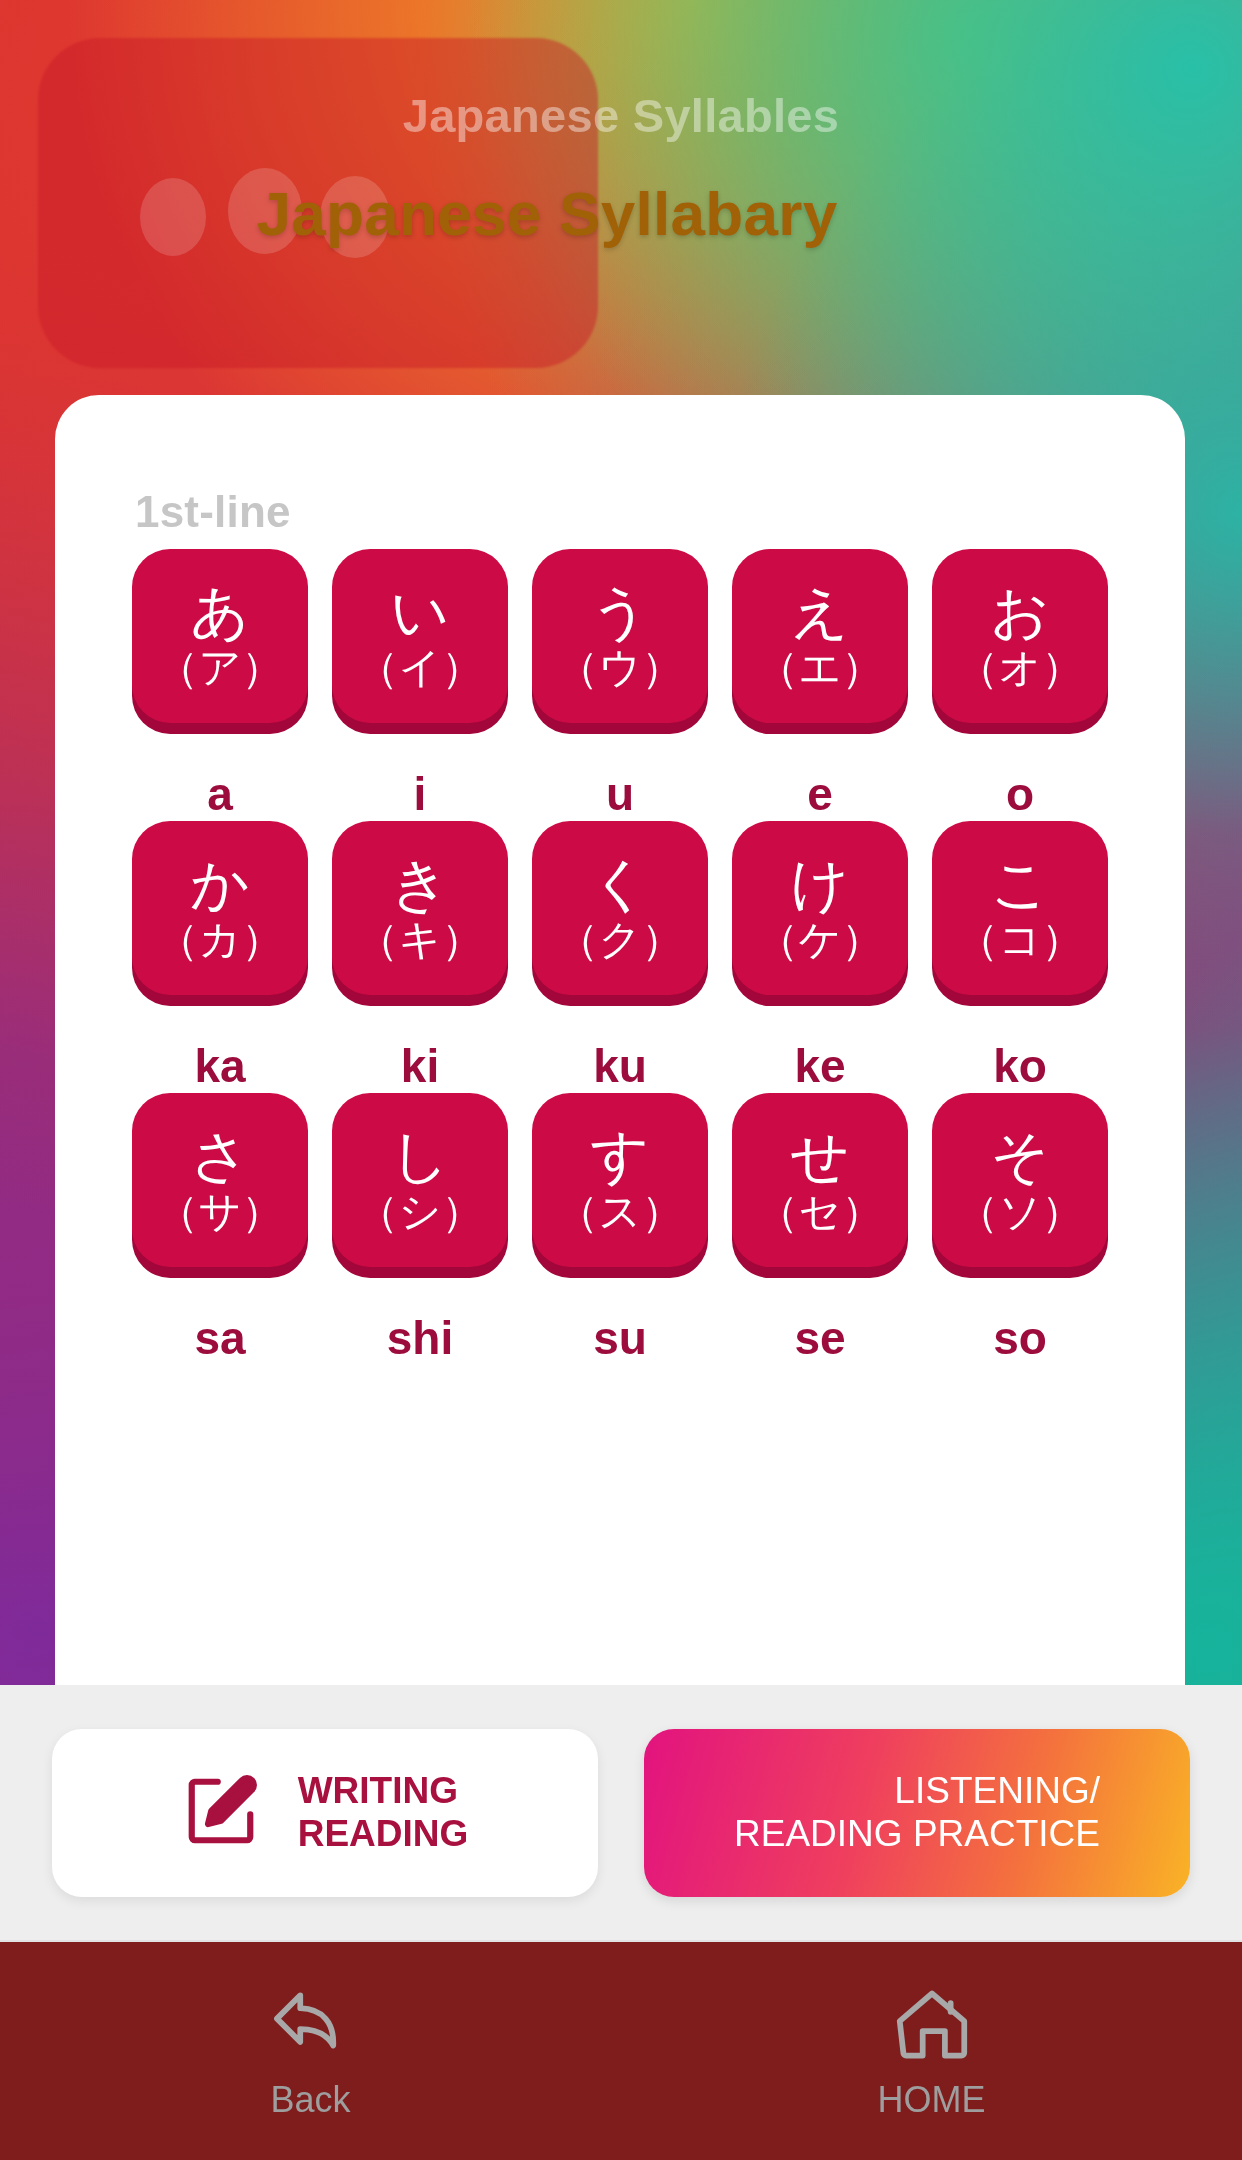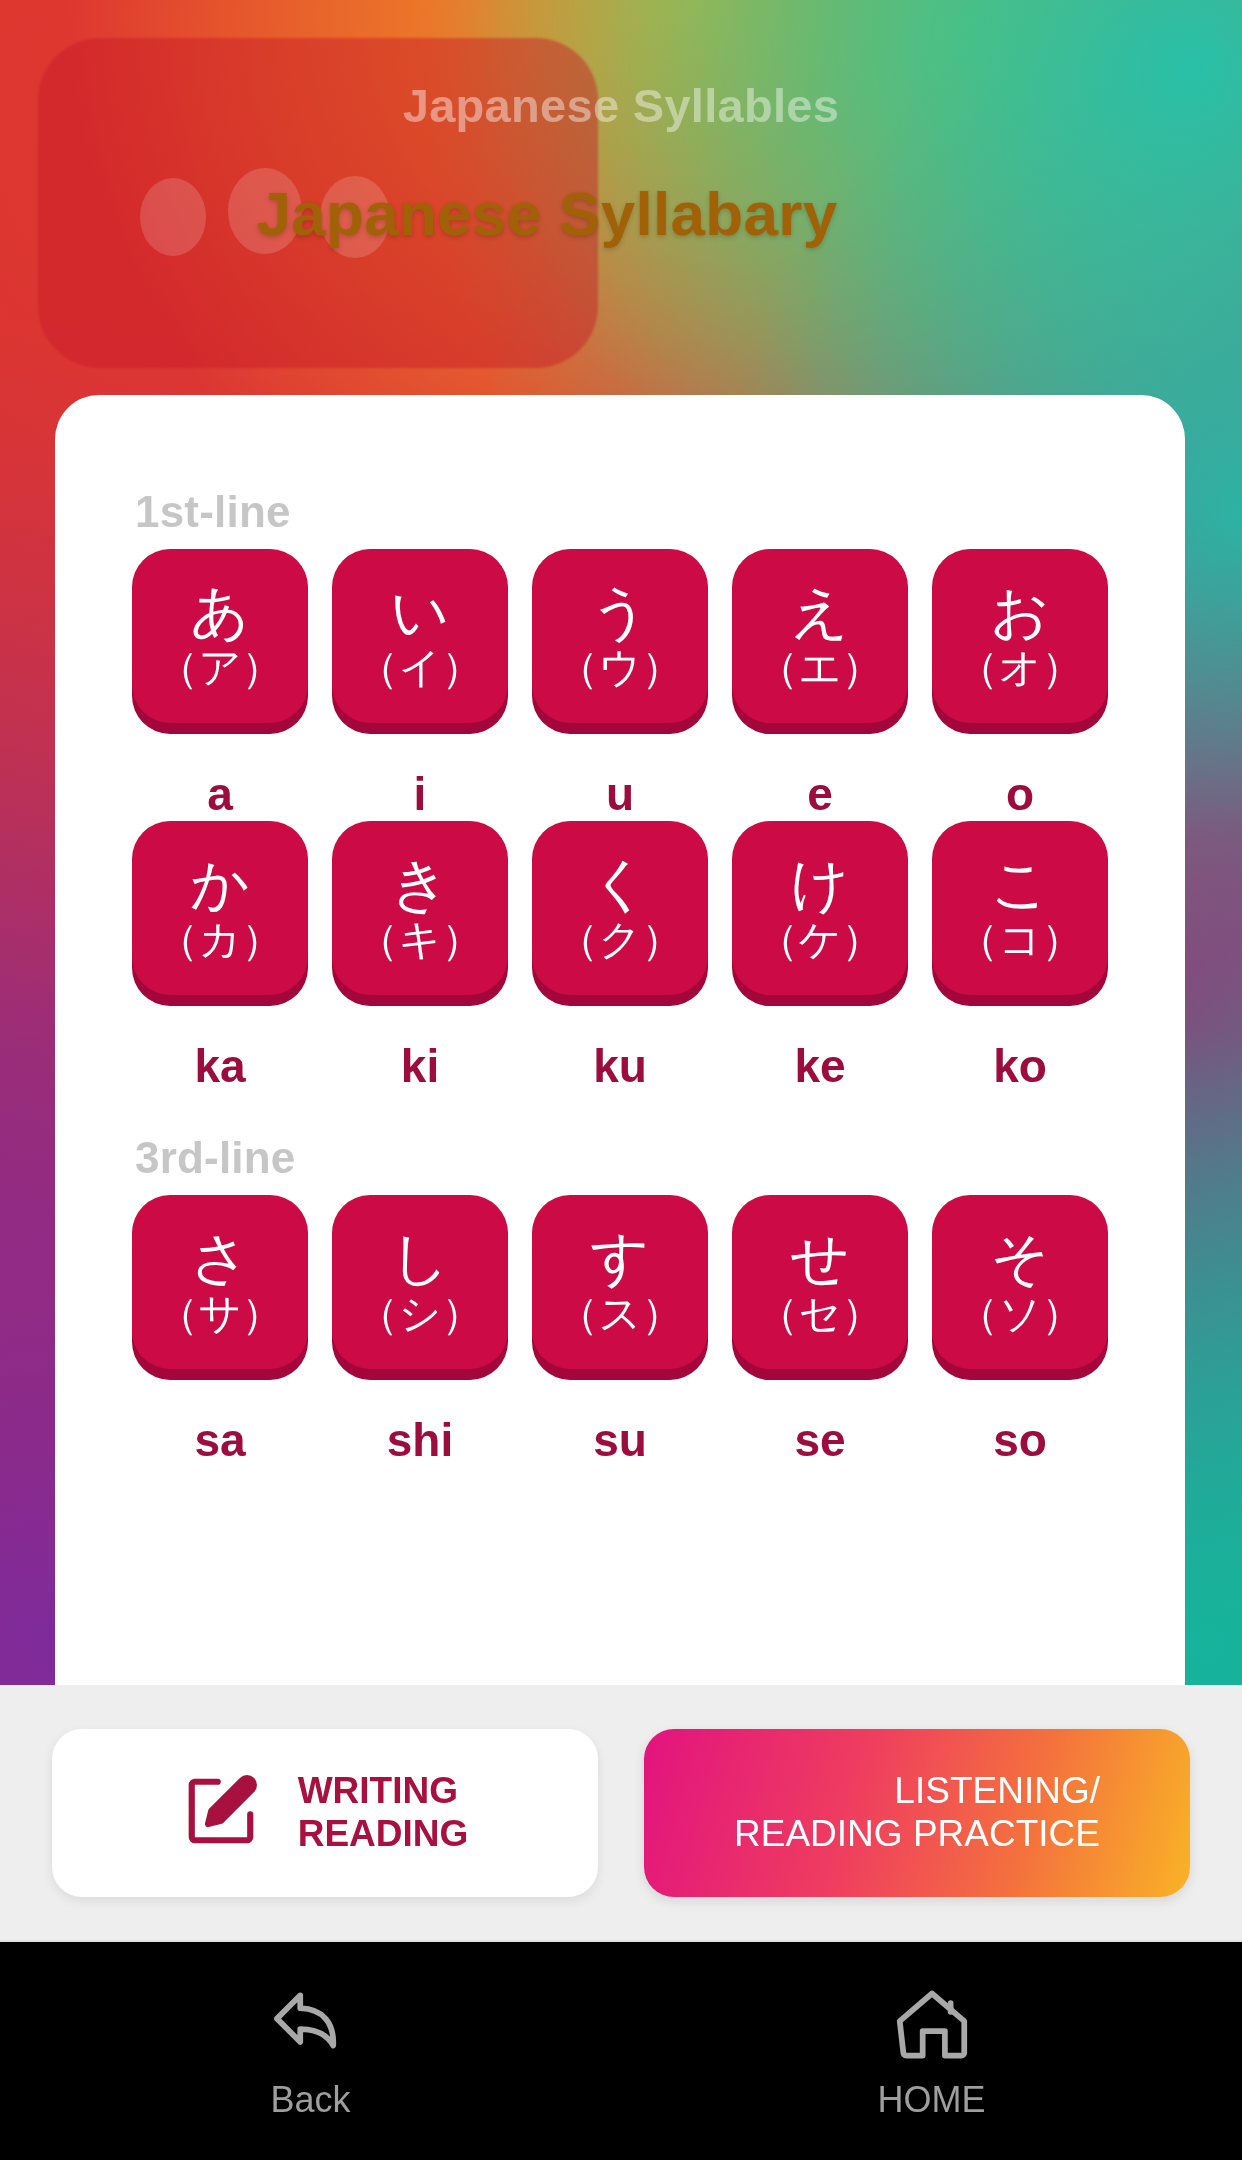"Japanese Syllables" #subtitle { top: 78px -> 88px }
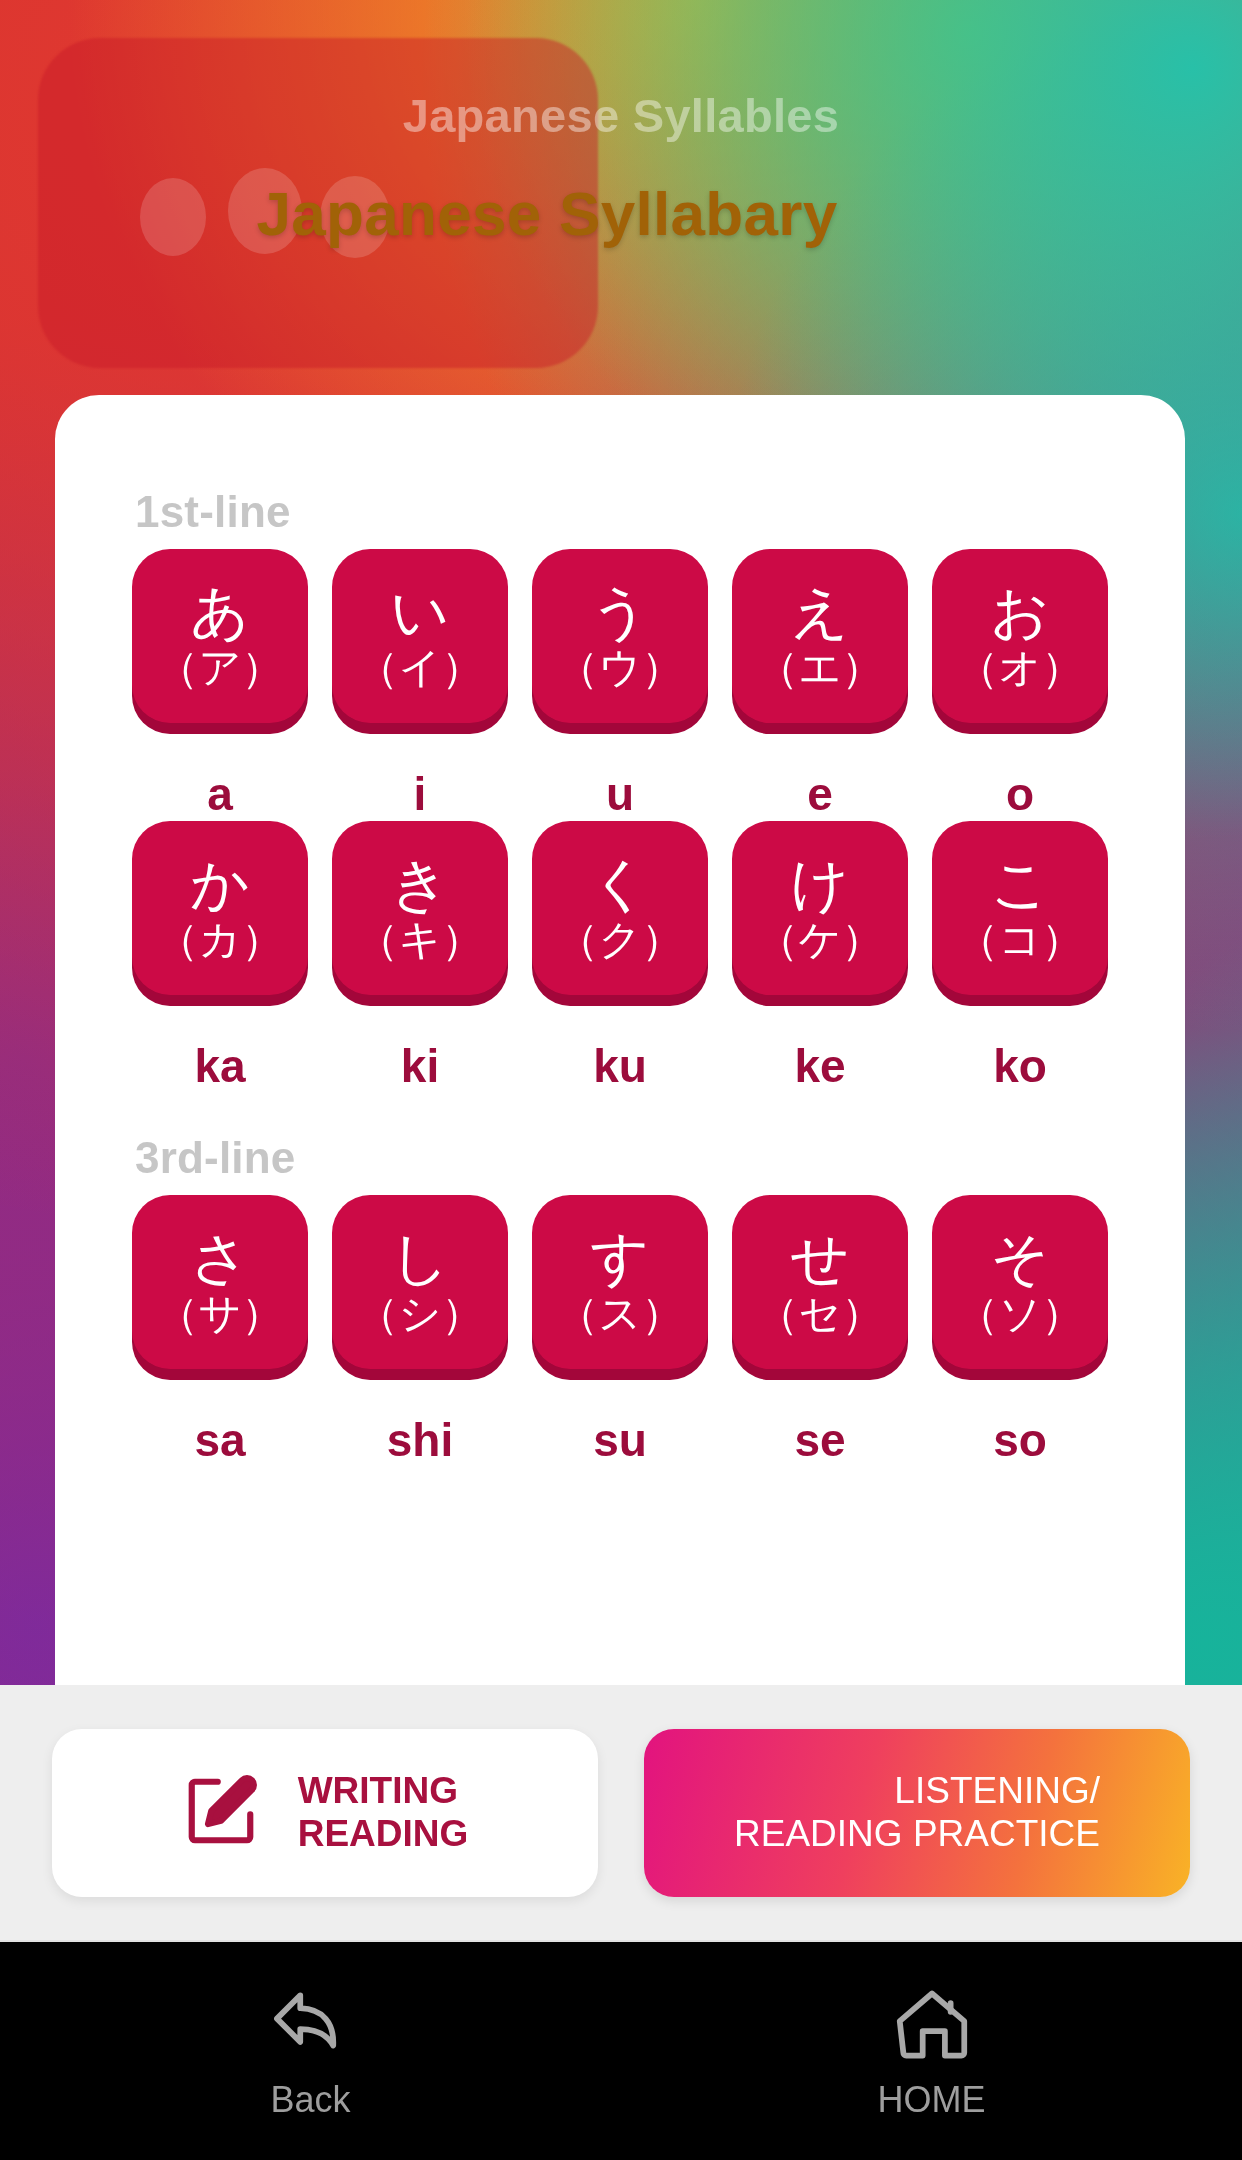"3rd-line" div.row-label { html: <div>3rd-line</div> -> none }
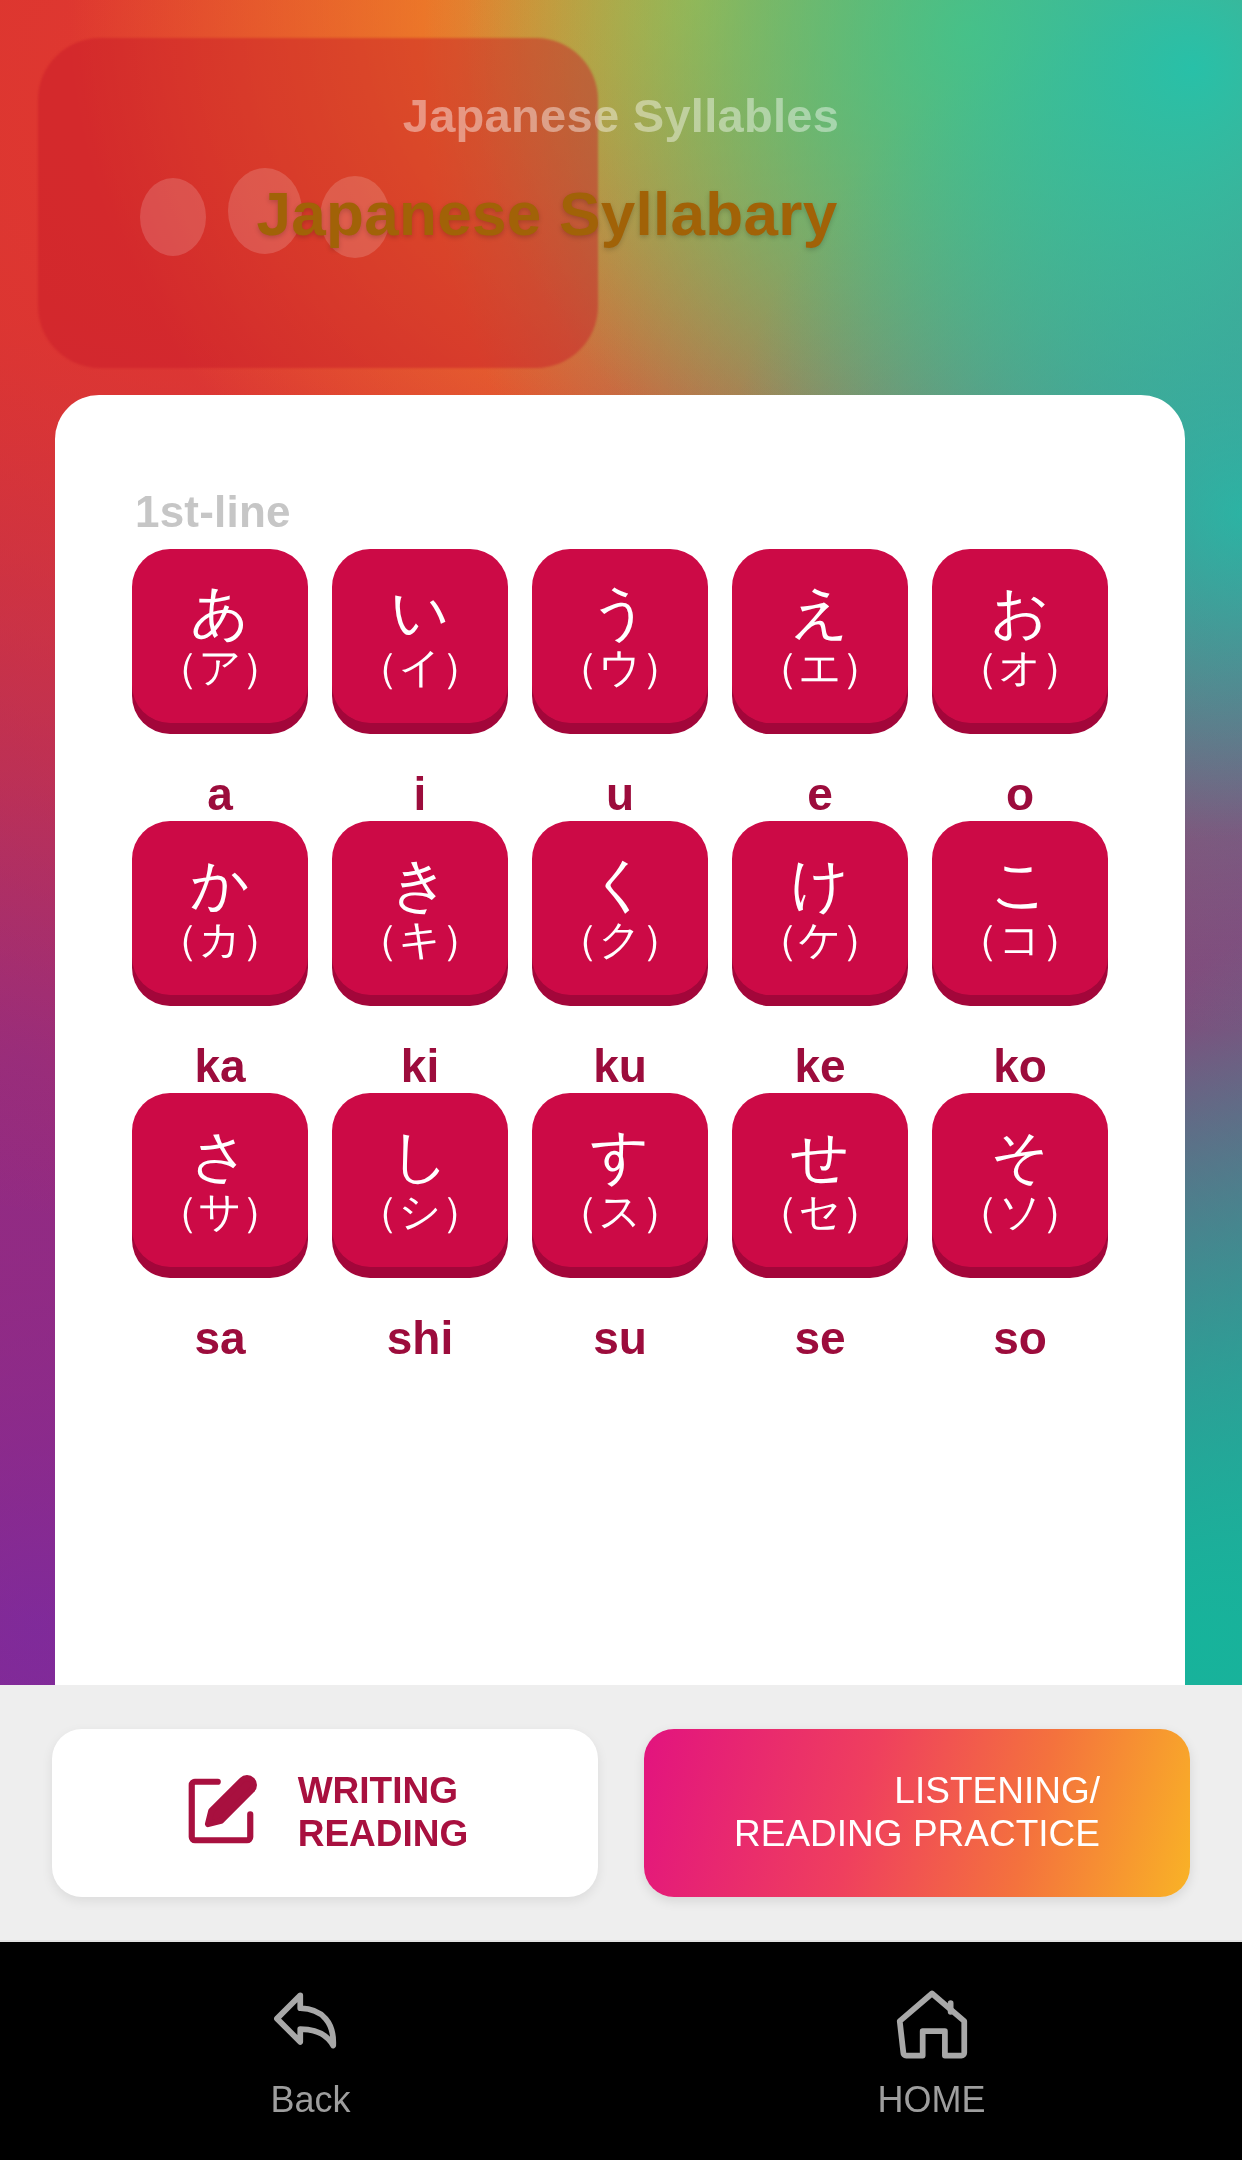"Back" #bottomnav { background: #000000 -> #7f1d1d }
